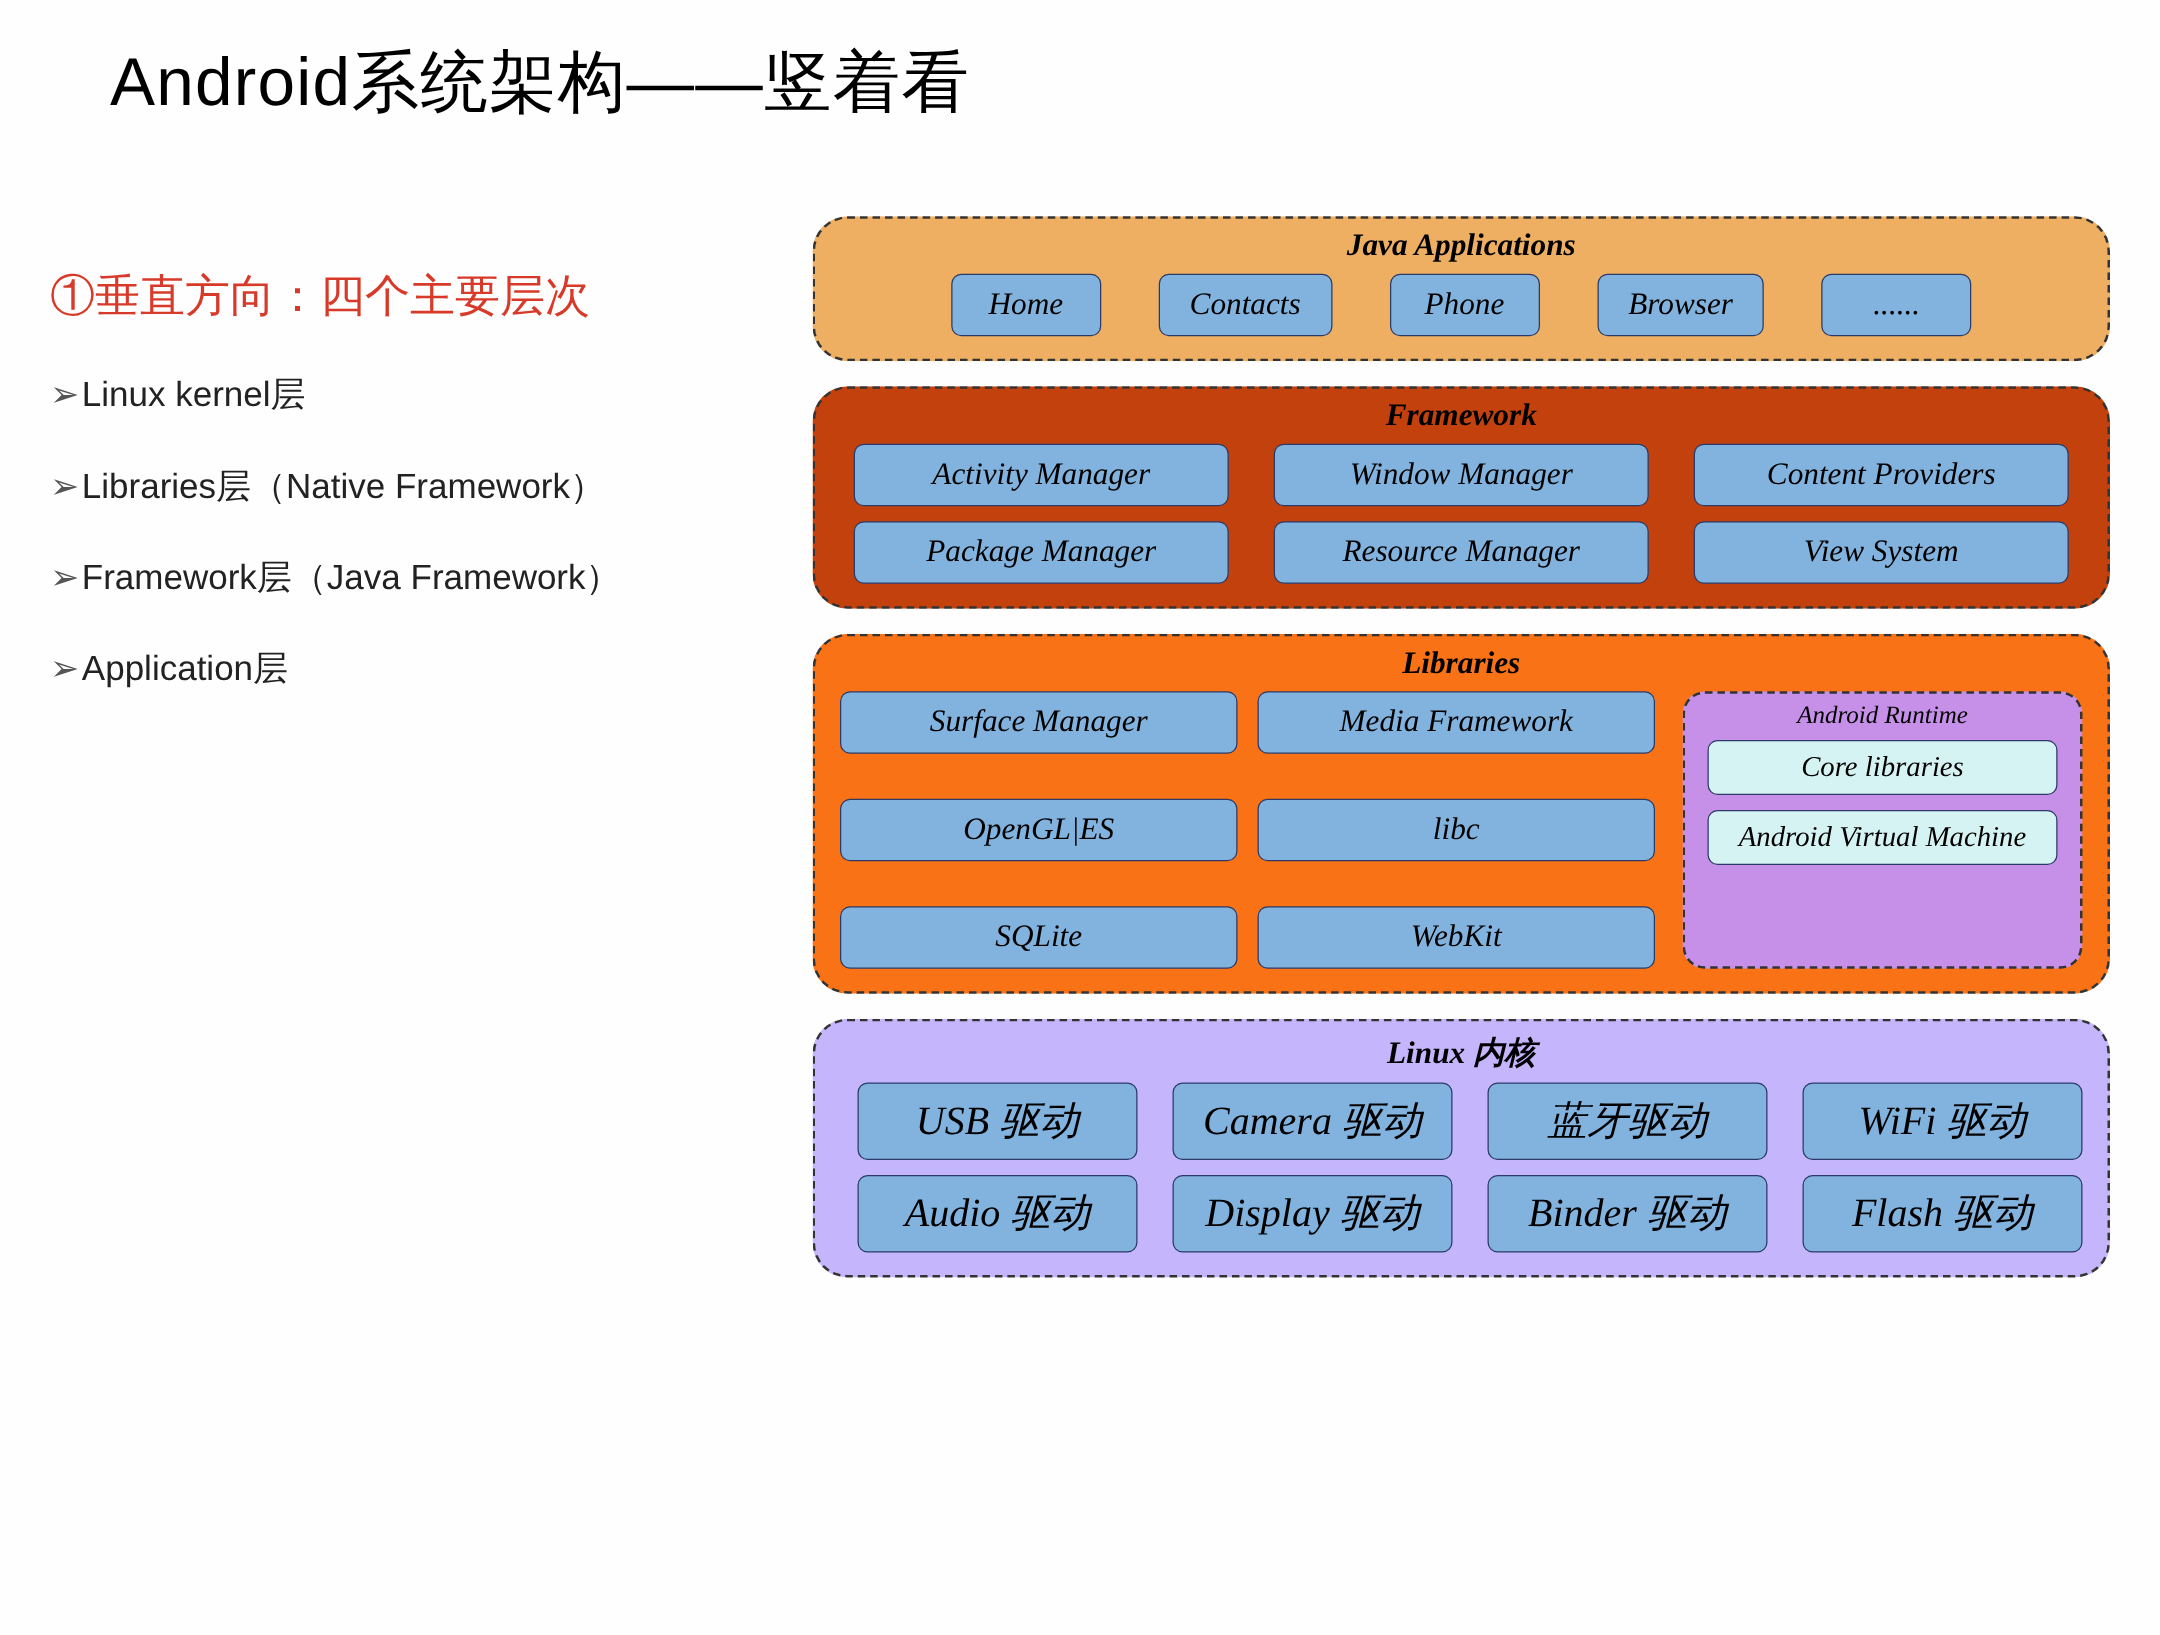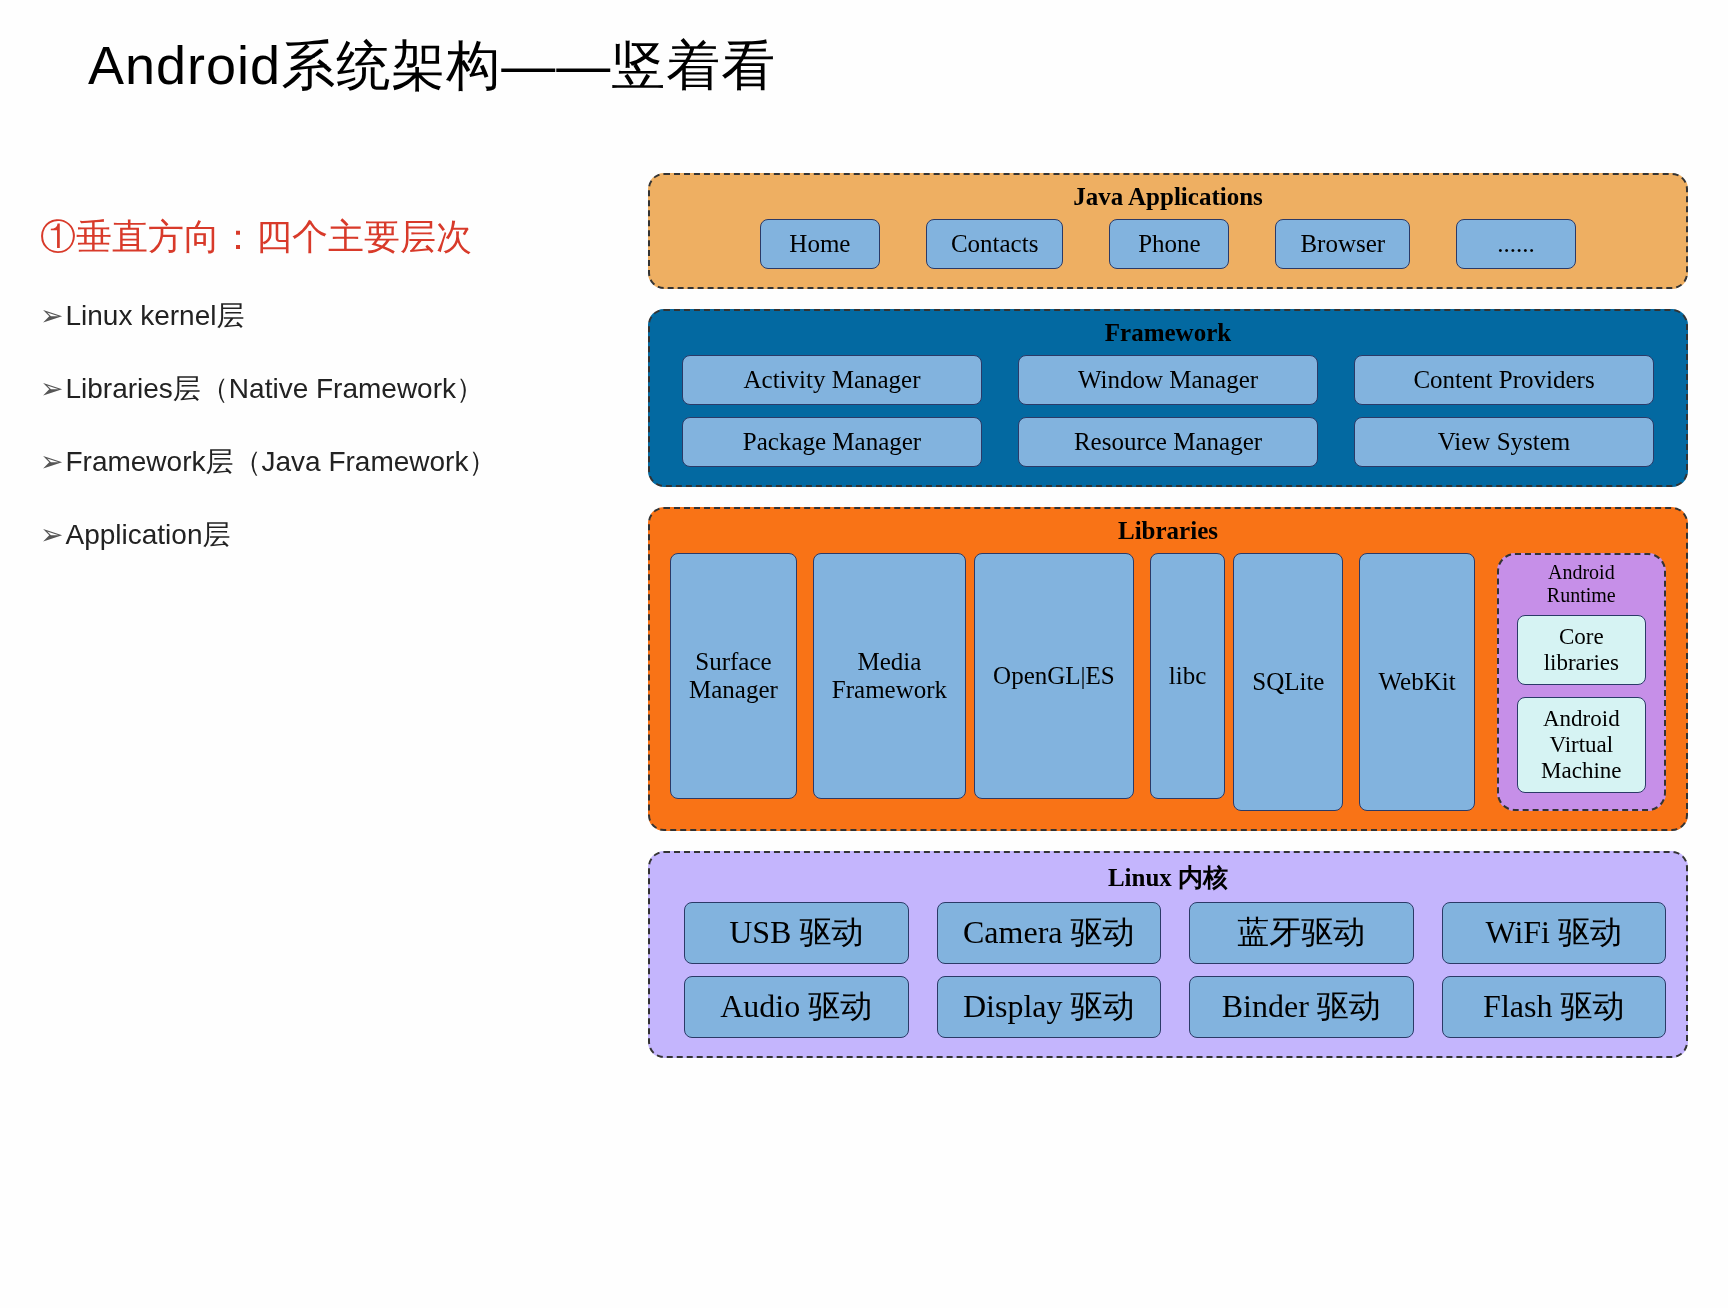"Java Applications" .layer { border-radius: 16px -> 28px; font-style: none -> italic }
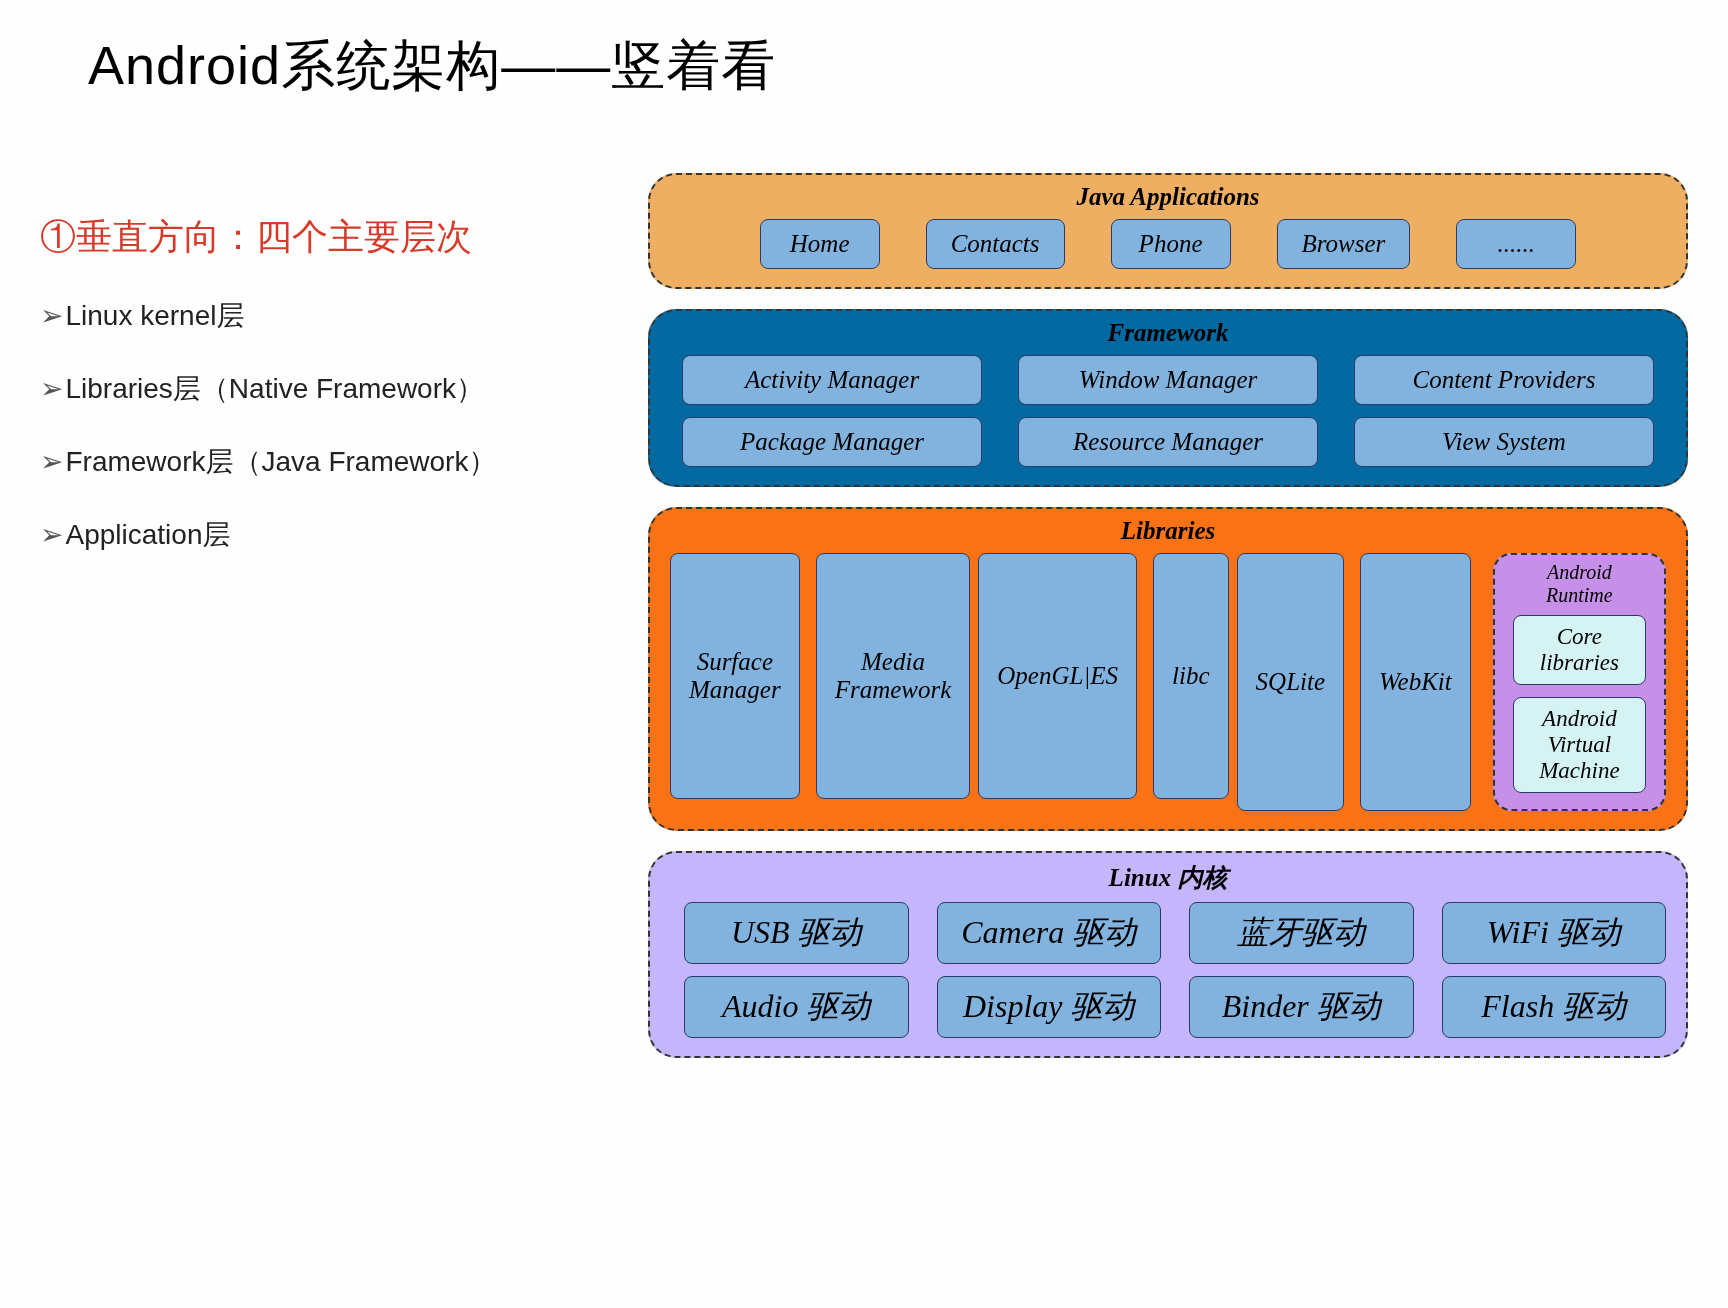"Framework" .layer-fw { background: #0369a1 -> #c2410c }
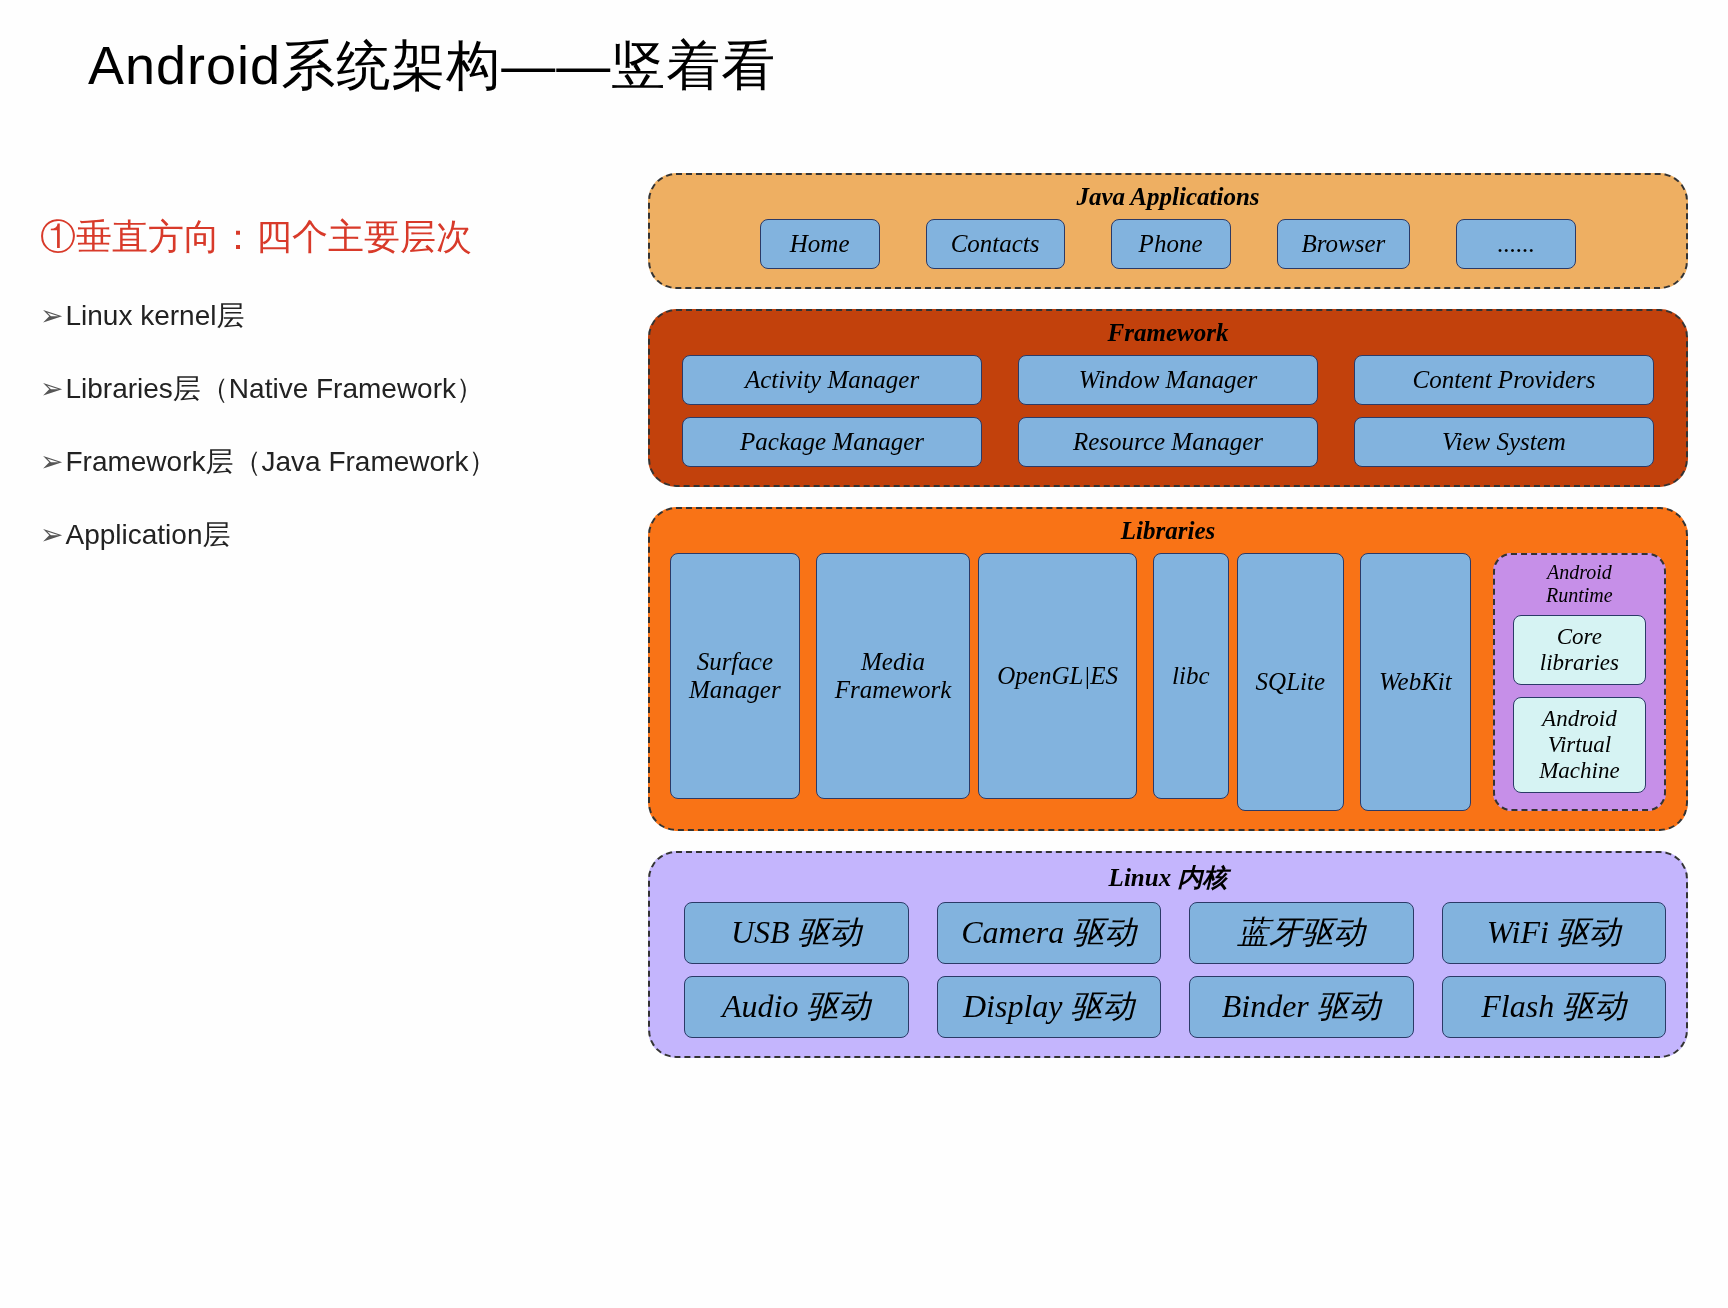"Surface Manager" .libs-left { flex-direction: none -> column; gap: 8px -> 24px }
